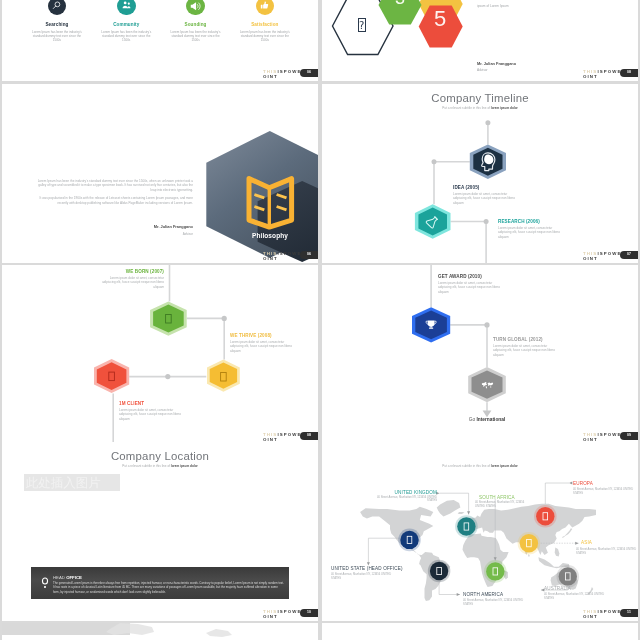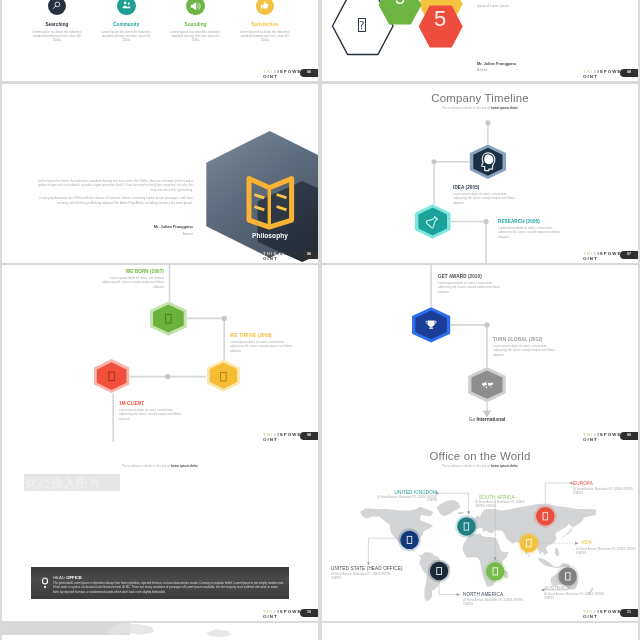"Company Location" div.tl-title { html: none -> <div>Company Location</div> }
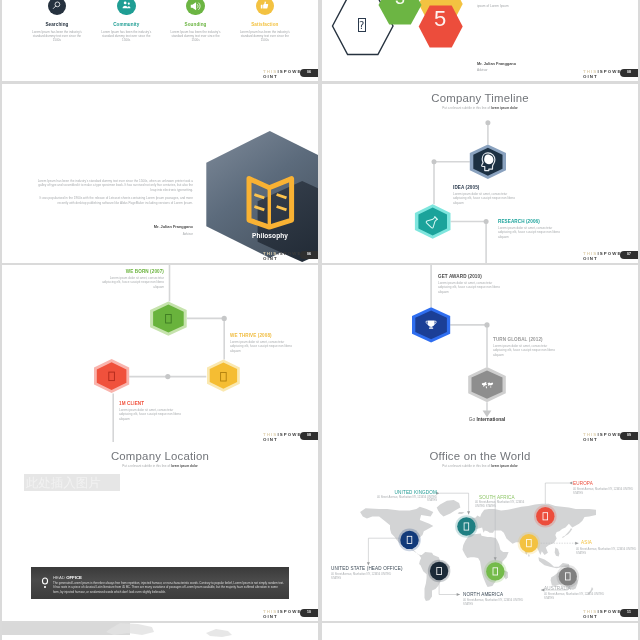"Office on the World" div.tl-title { html: <div>Office on the World</div> -> none }
